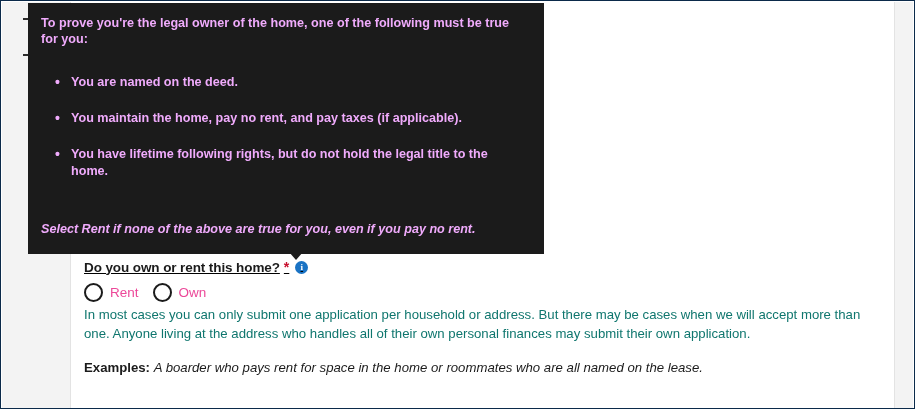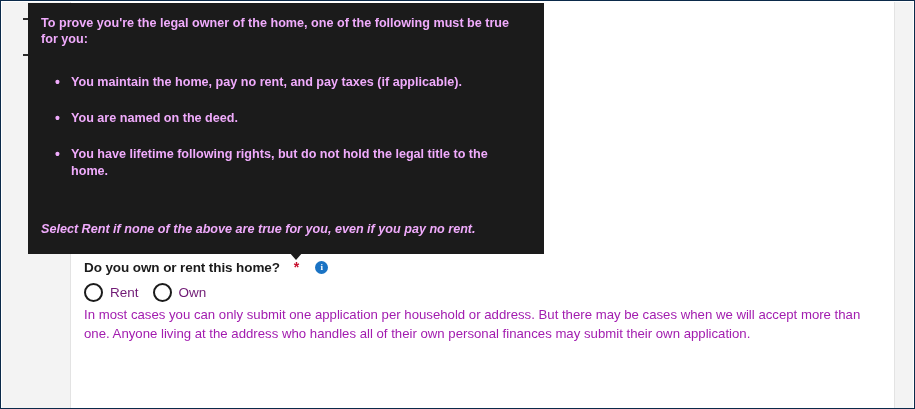"You maintain the home, pay" li { order: before "You are named on the" -> after "You are named on the" }
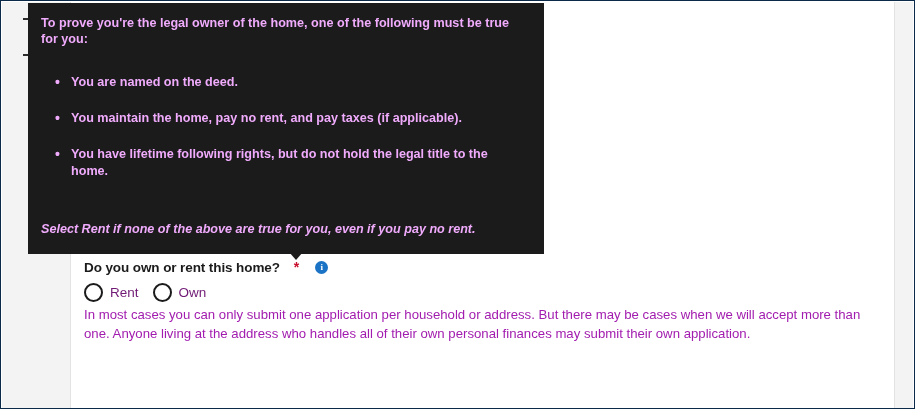"Do you own or rent" .question-row { gap: 16px -> 6px; text-decoration: none -> underline }
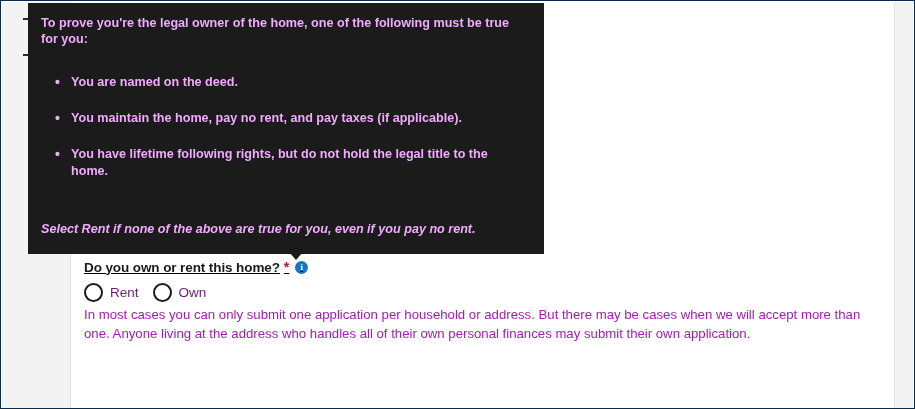"Rent" .radio-label { color: #701a75 -> #ec4899 }
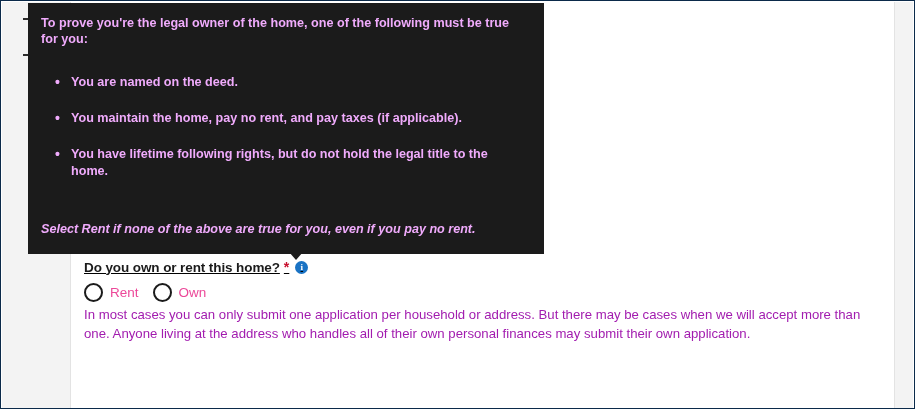"In most cases you can" .body-text { color: #a21caf -> #0f766e }
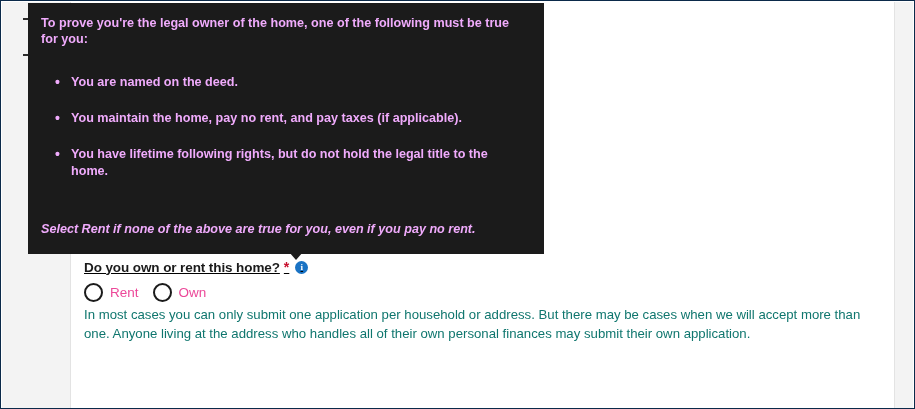"Examples: A boarder who pays" p.examples-block { html: none -> <p> <span>Examples:</span> <span>A boarder who pays rent for space in the home or roommates who are all named on the lease.</span> </p> }
